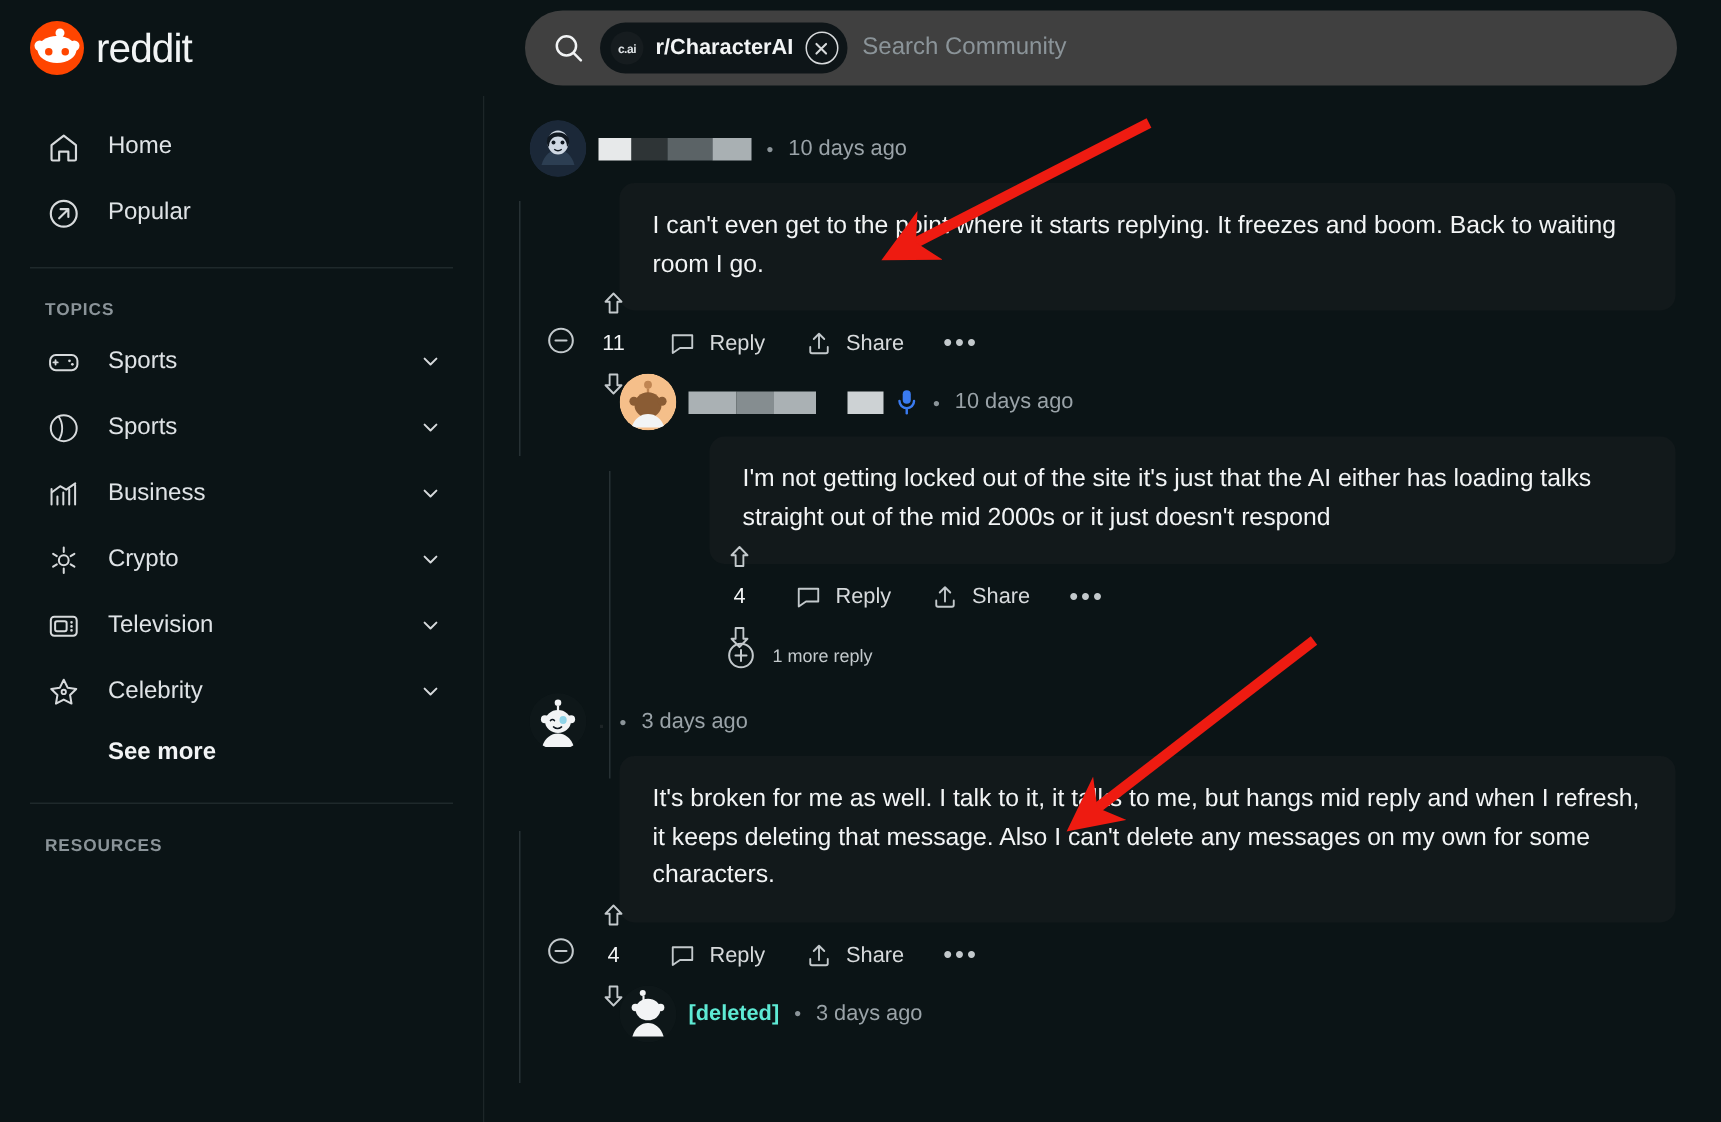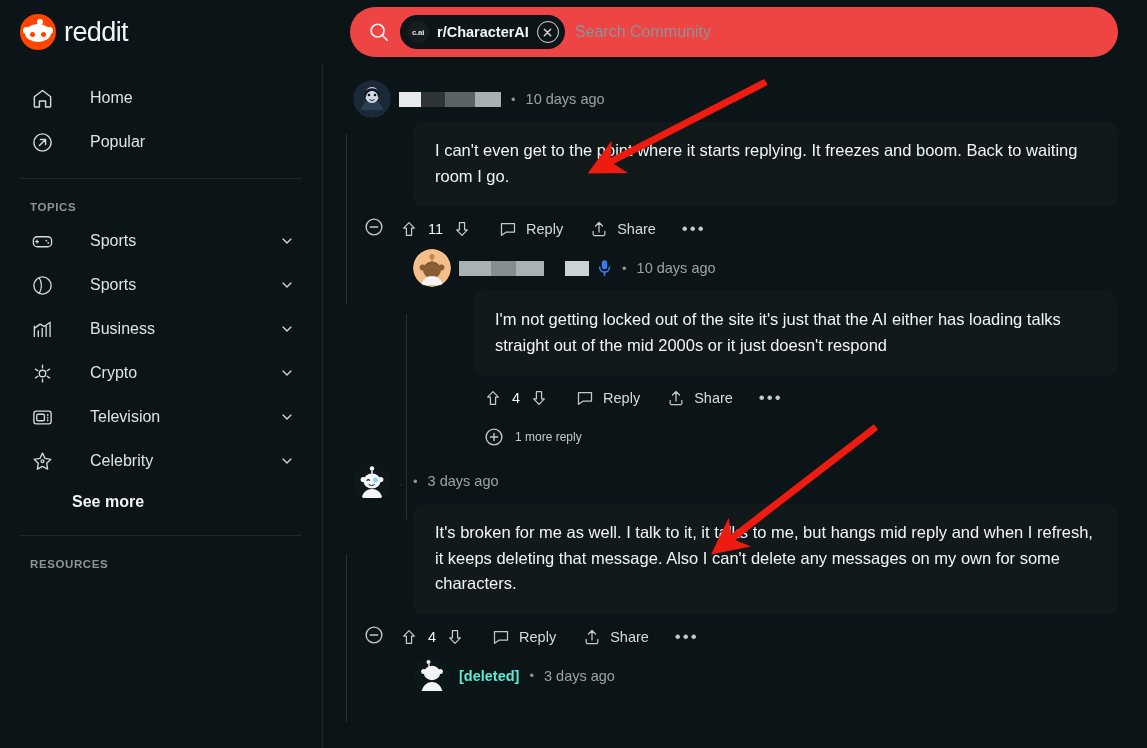"c.ai" .searchbar { background: #ef4444 -> #404040 }
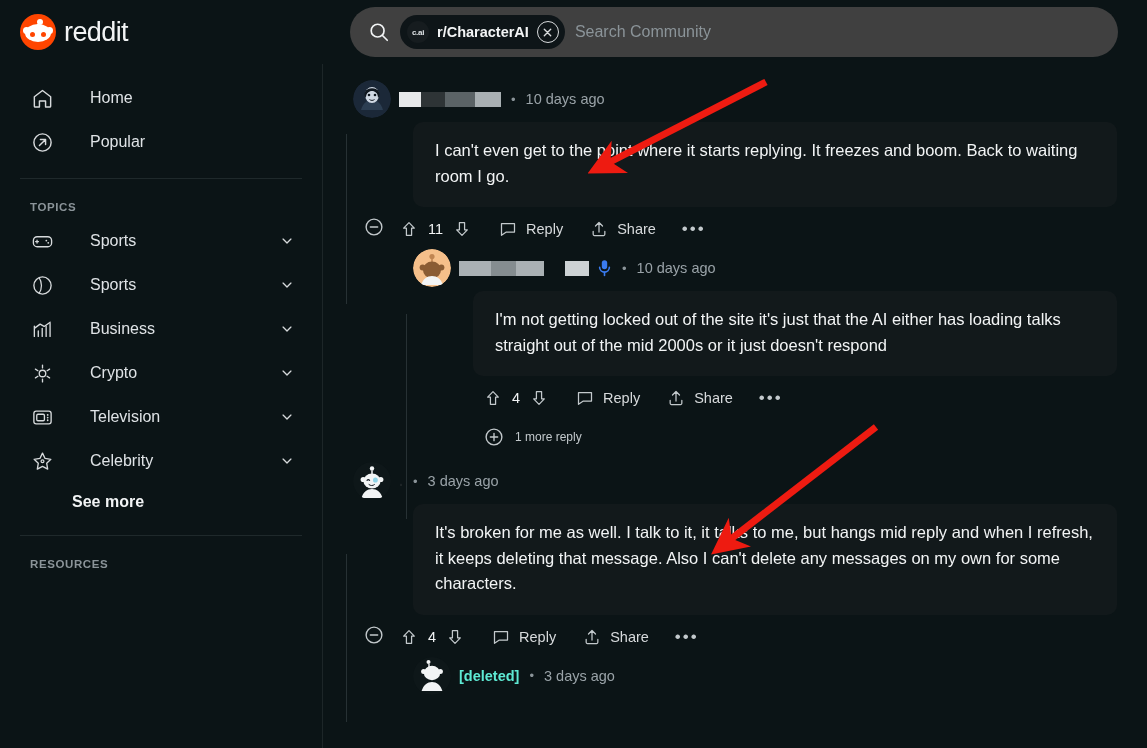"Home" .nav-item { gap: 36px -> 18px }
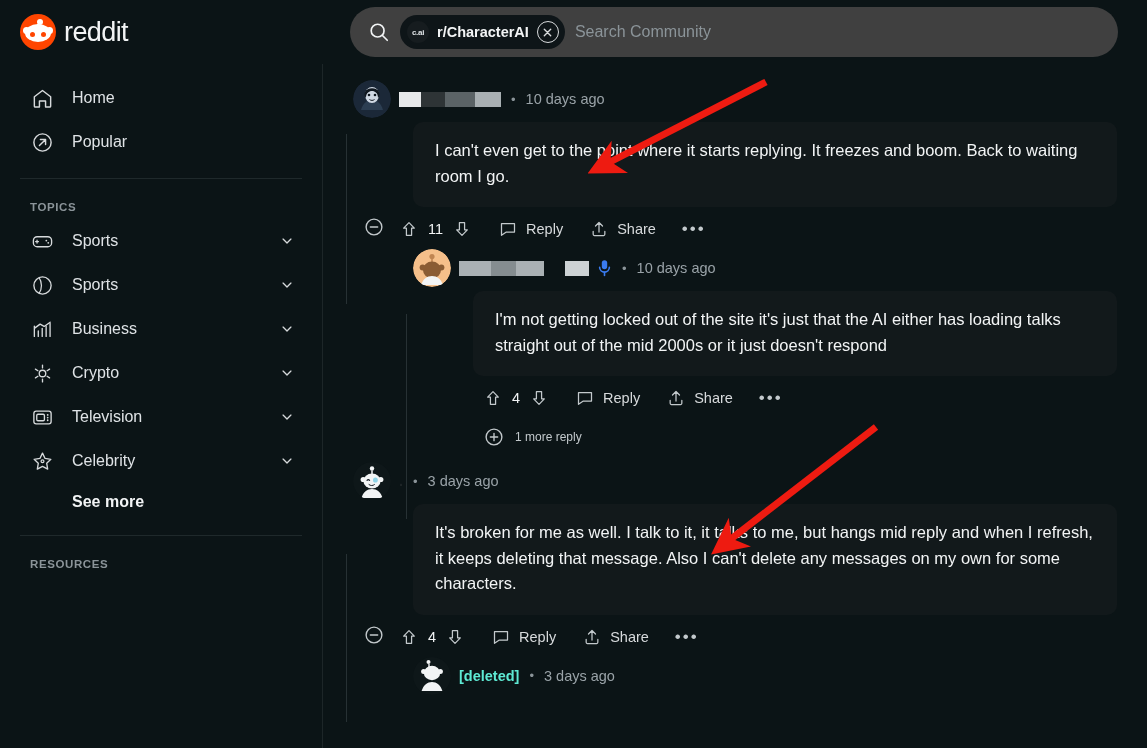"11" .votes { flex-direction: none -> column }
